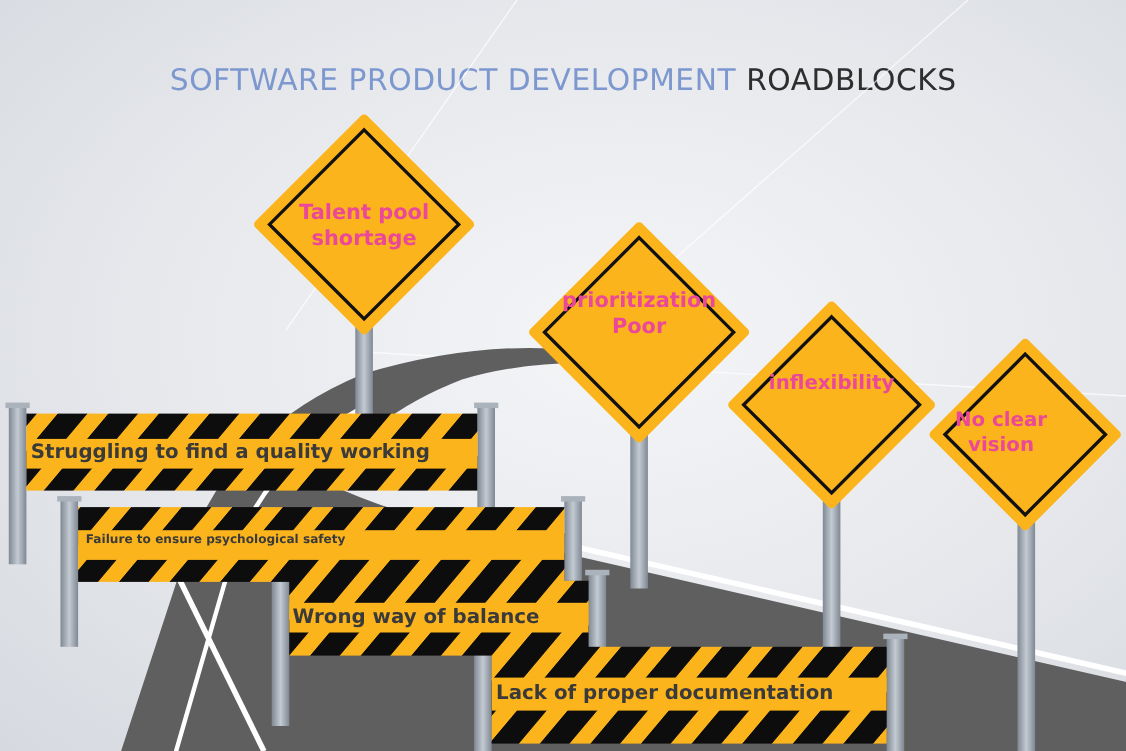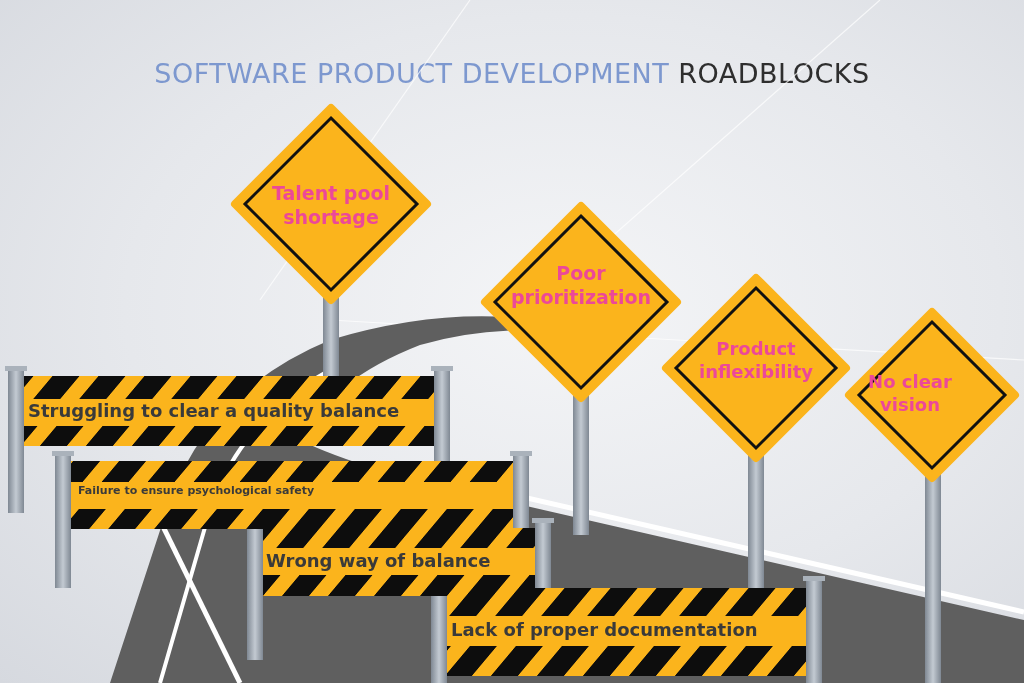"Poor" div { order: before "prioritization" -> after "prioritization" }
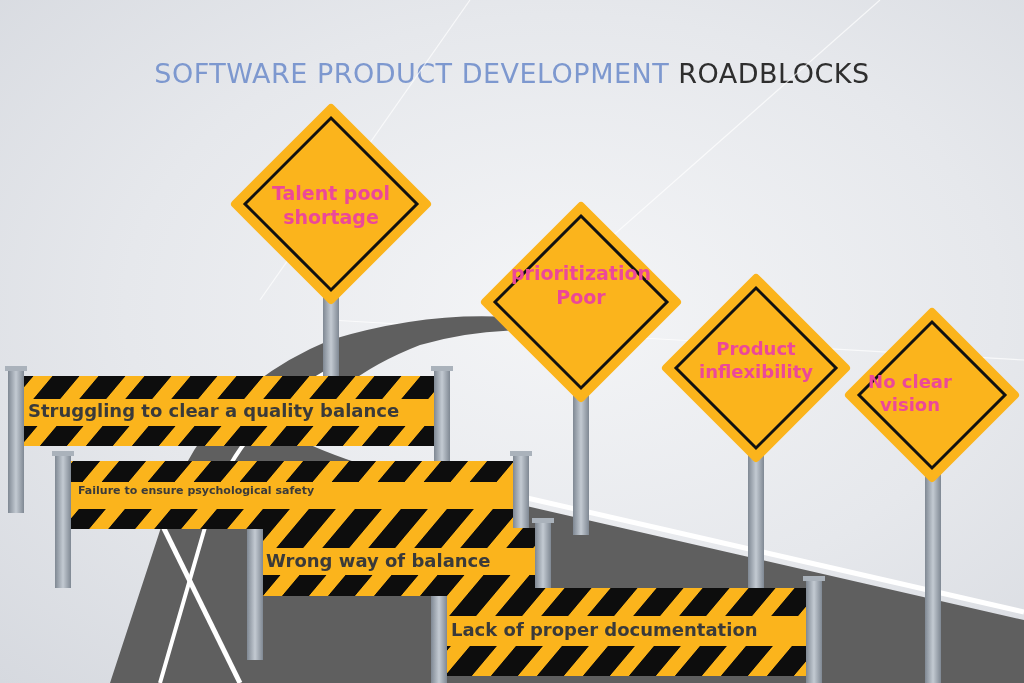"Product" div { html: <div>Product</div> -> none }
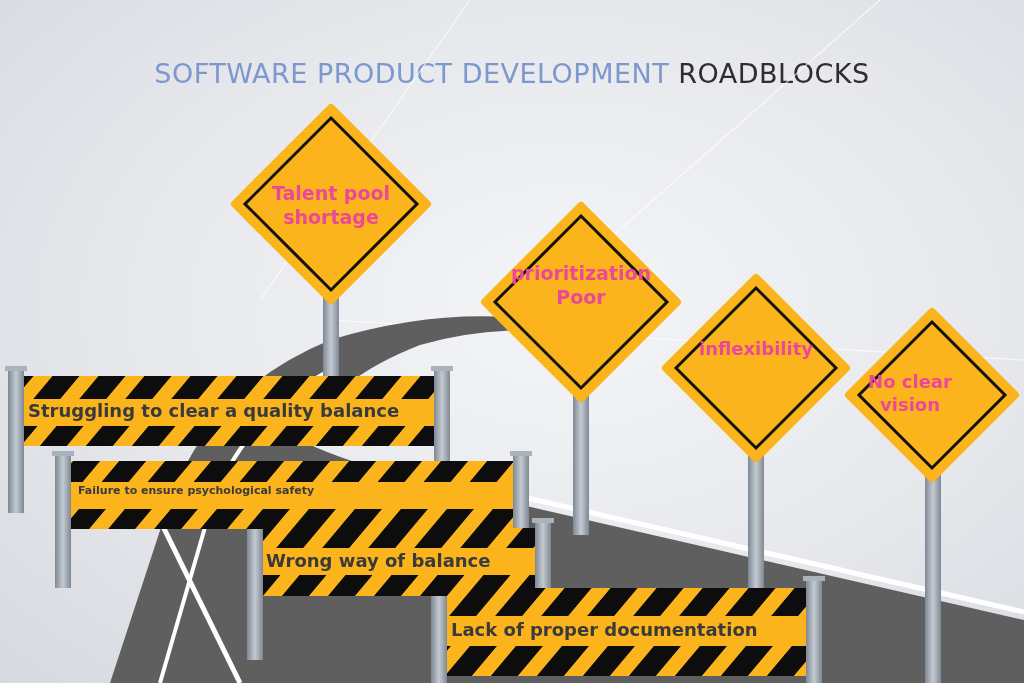"Struggling to clear a quality" div.bar-text { text: clear a quality balance -> find a quality working }
